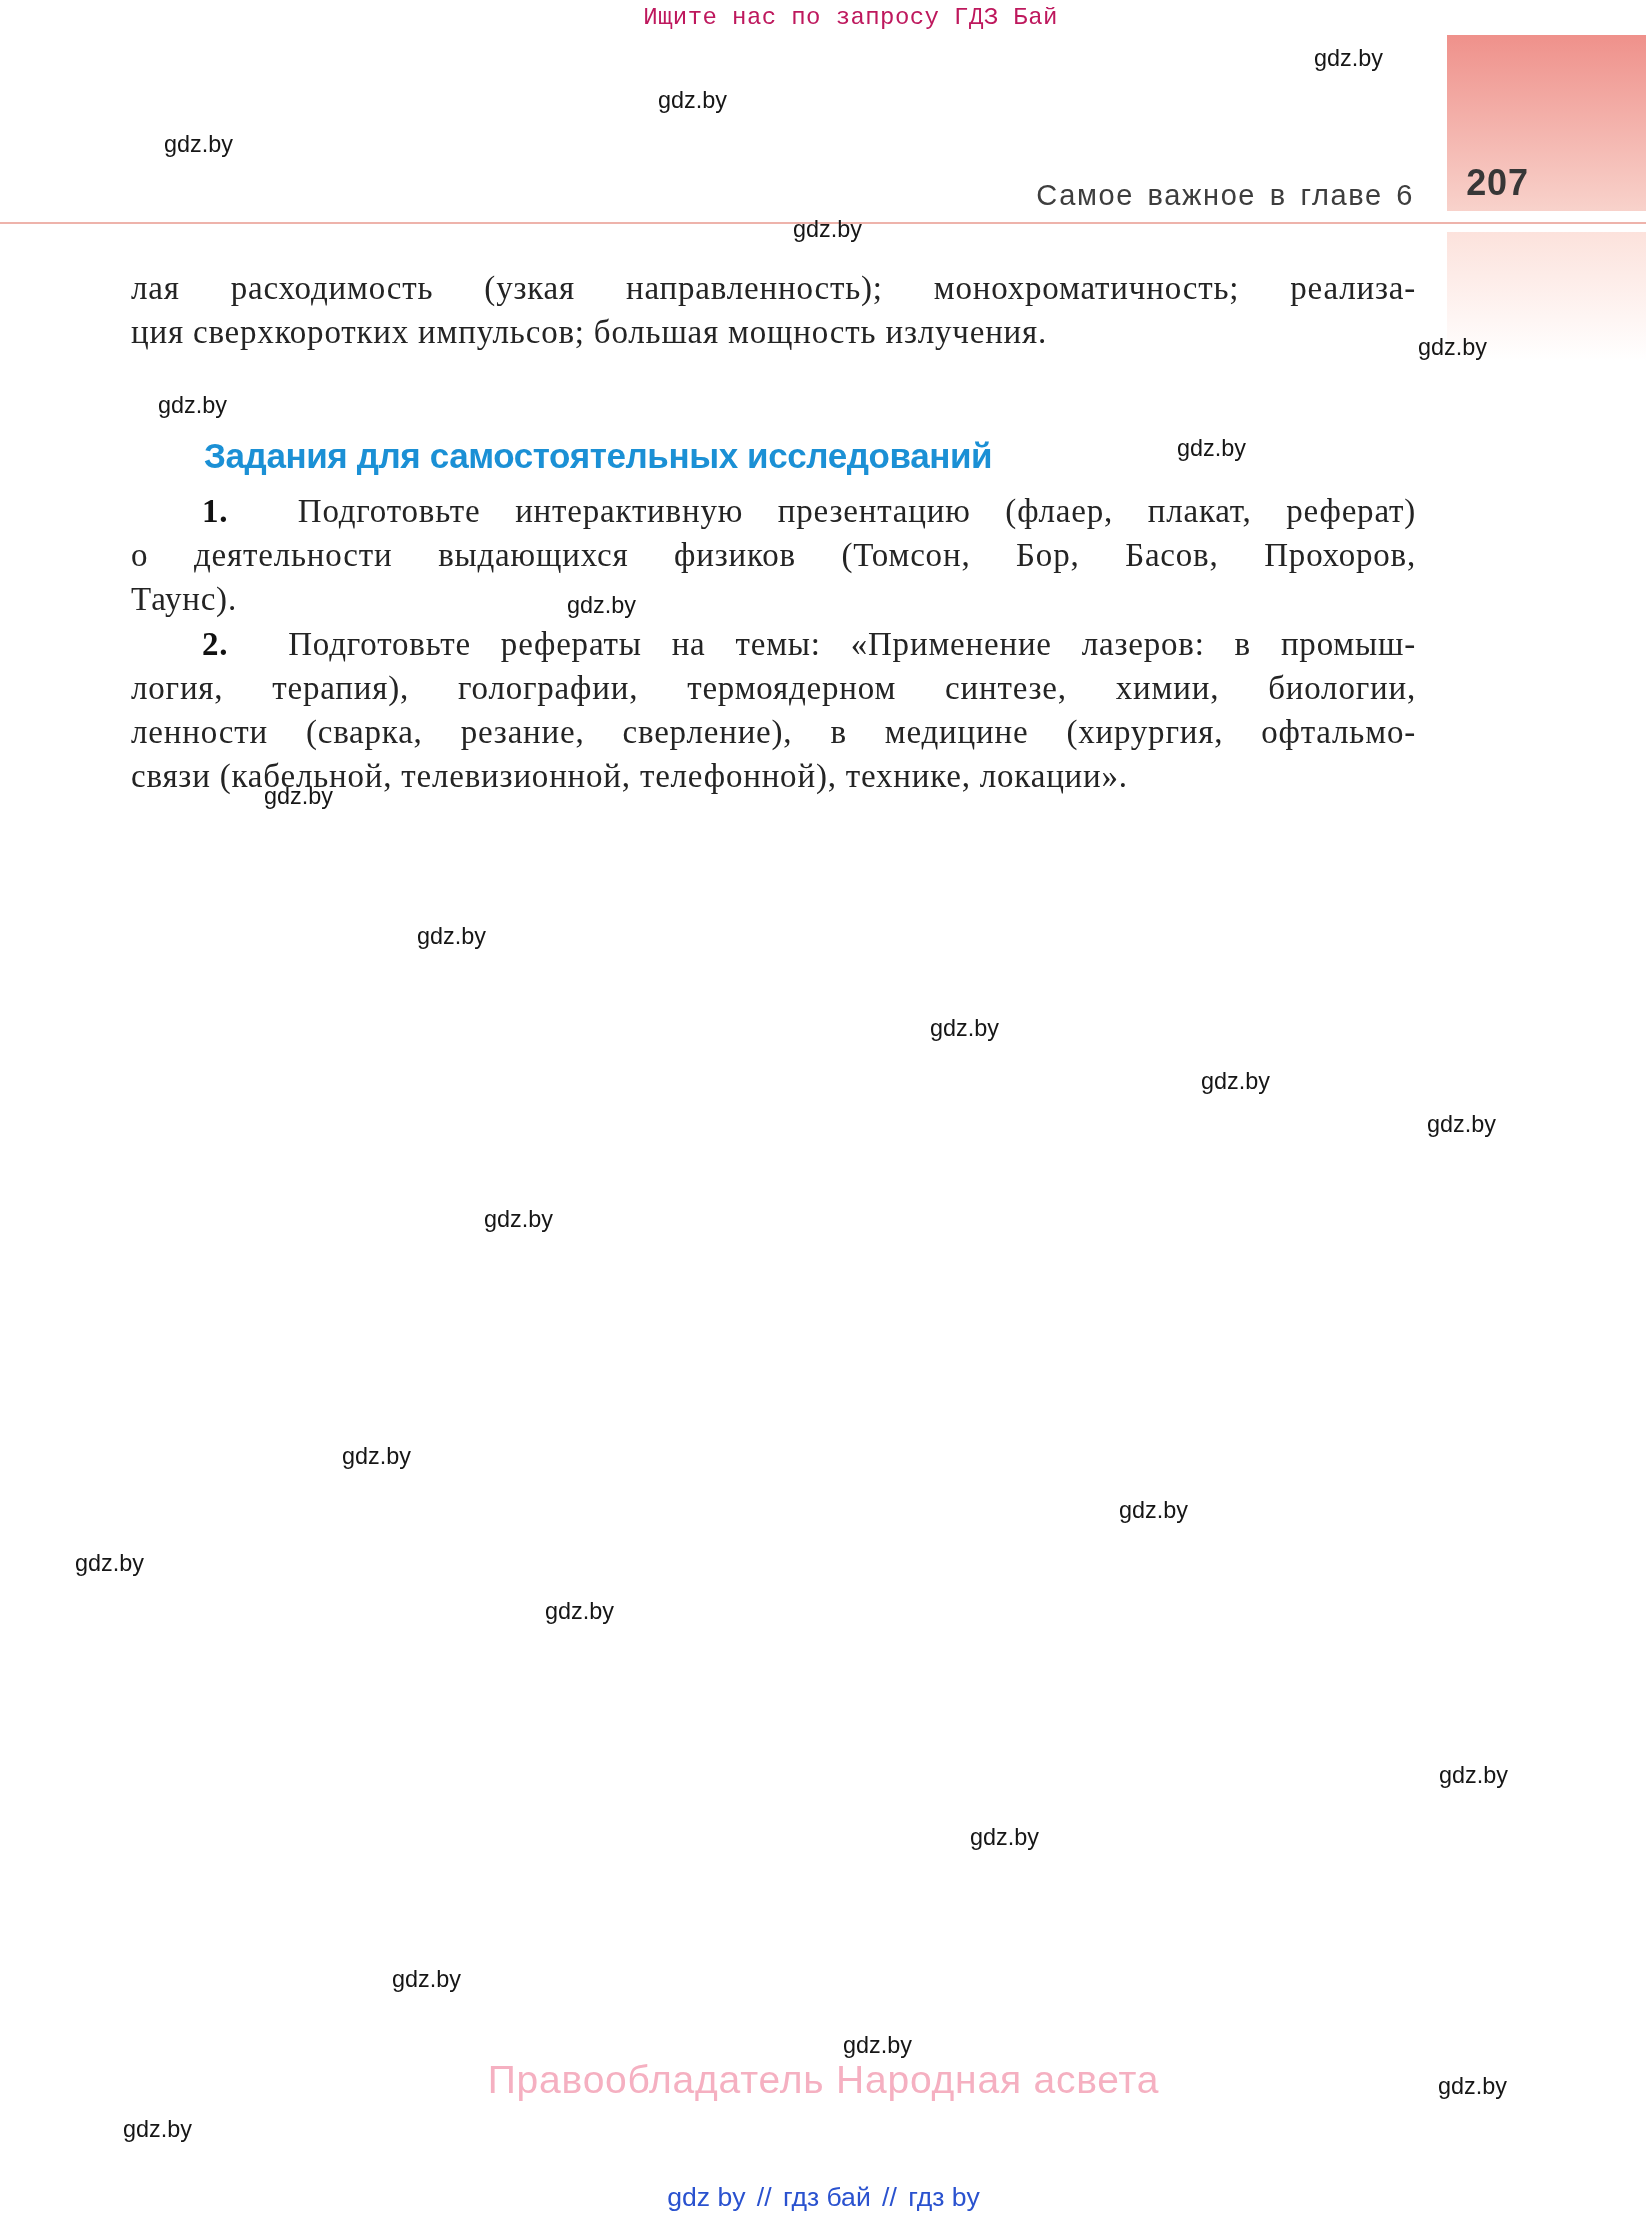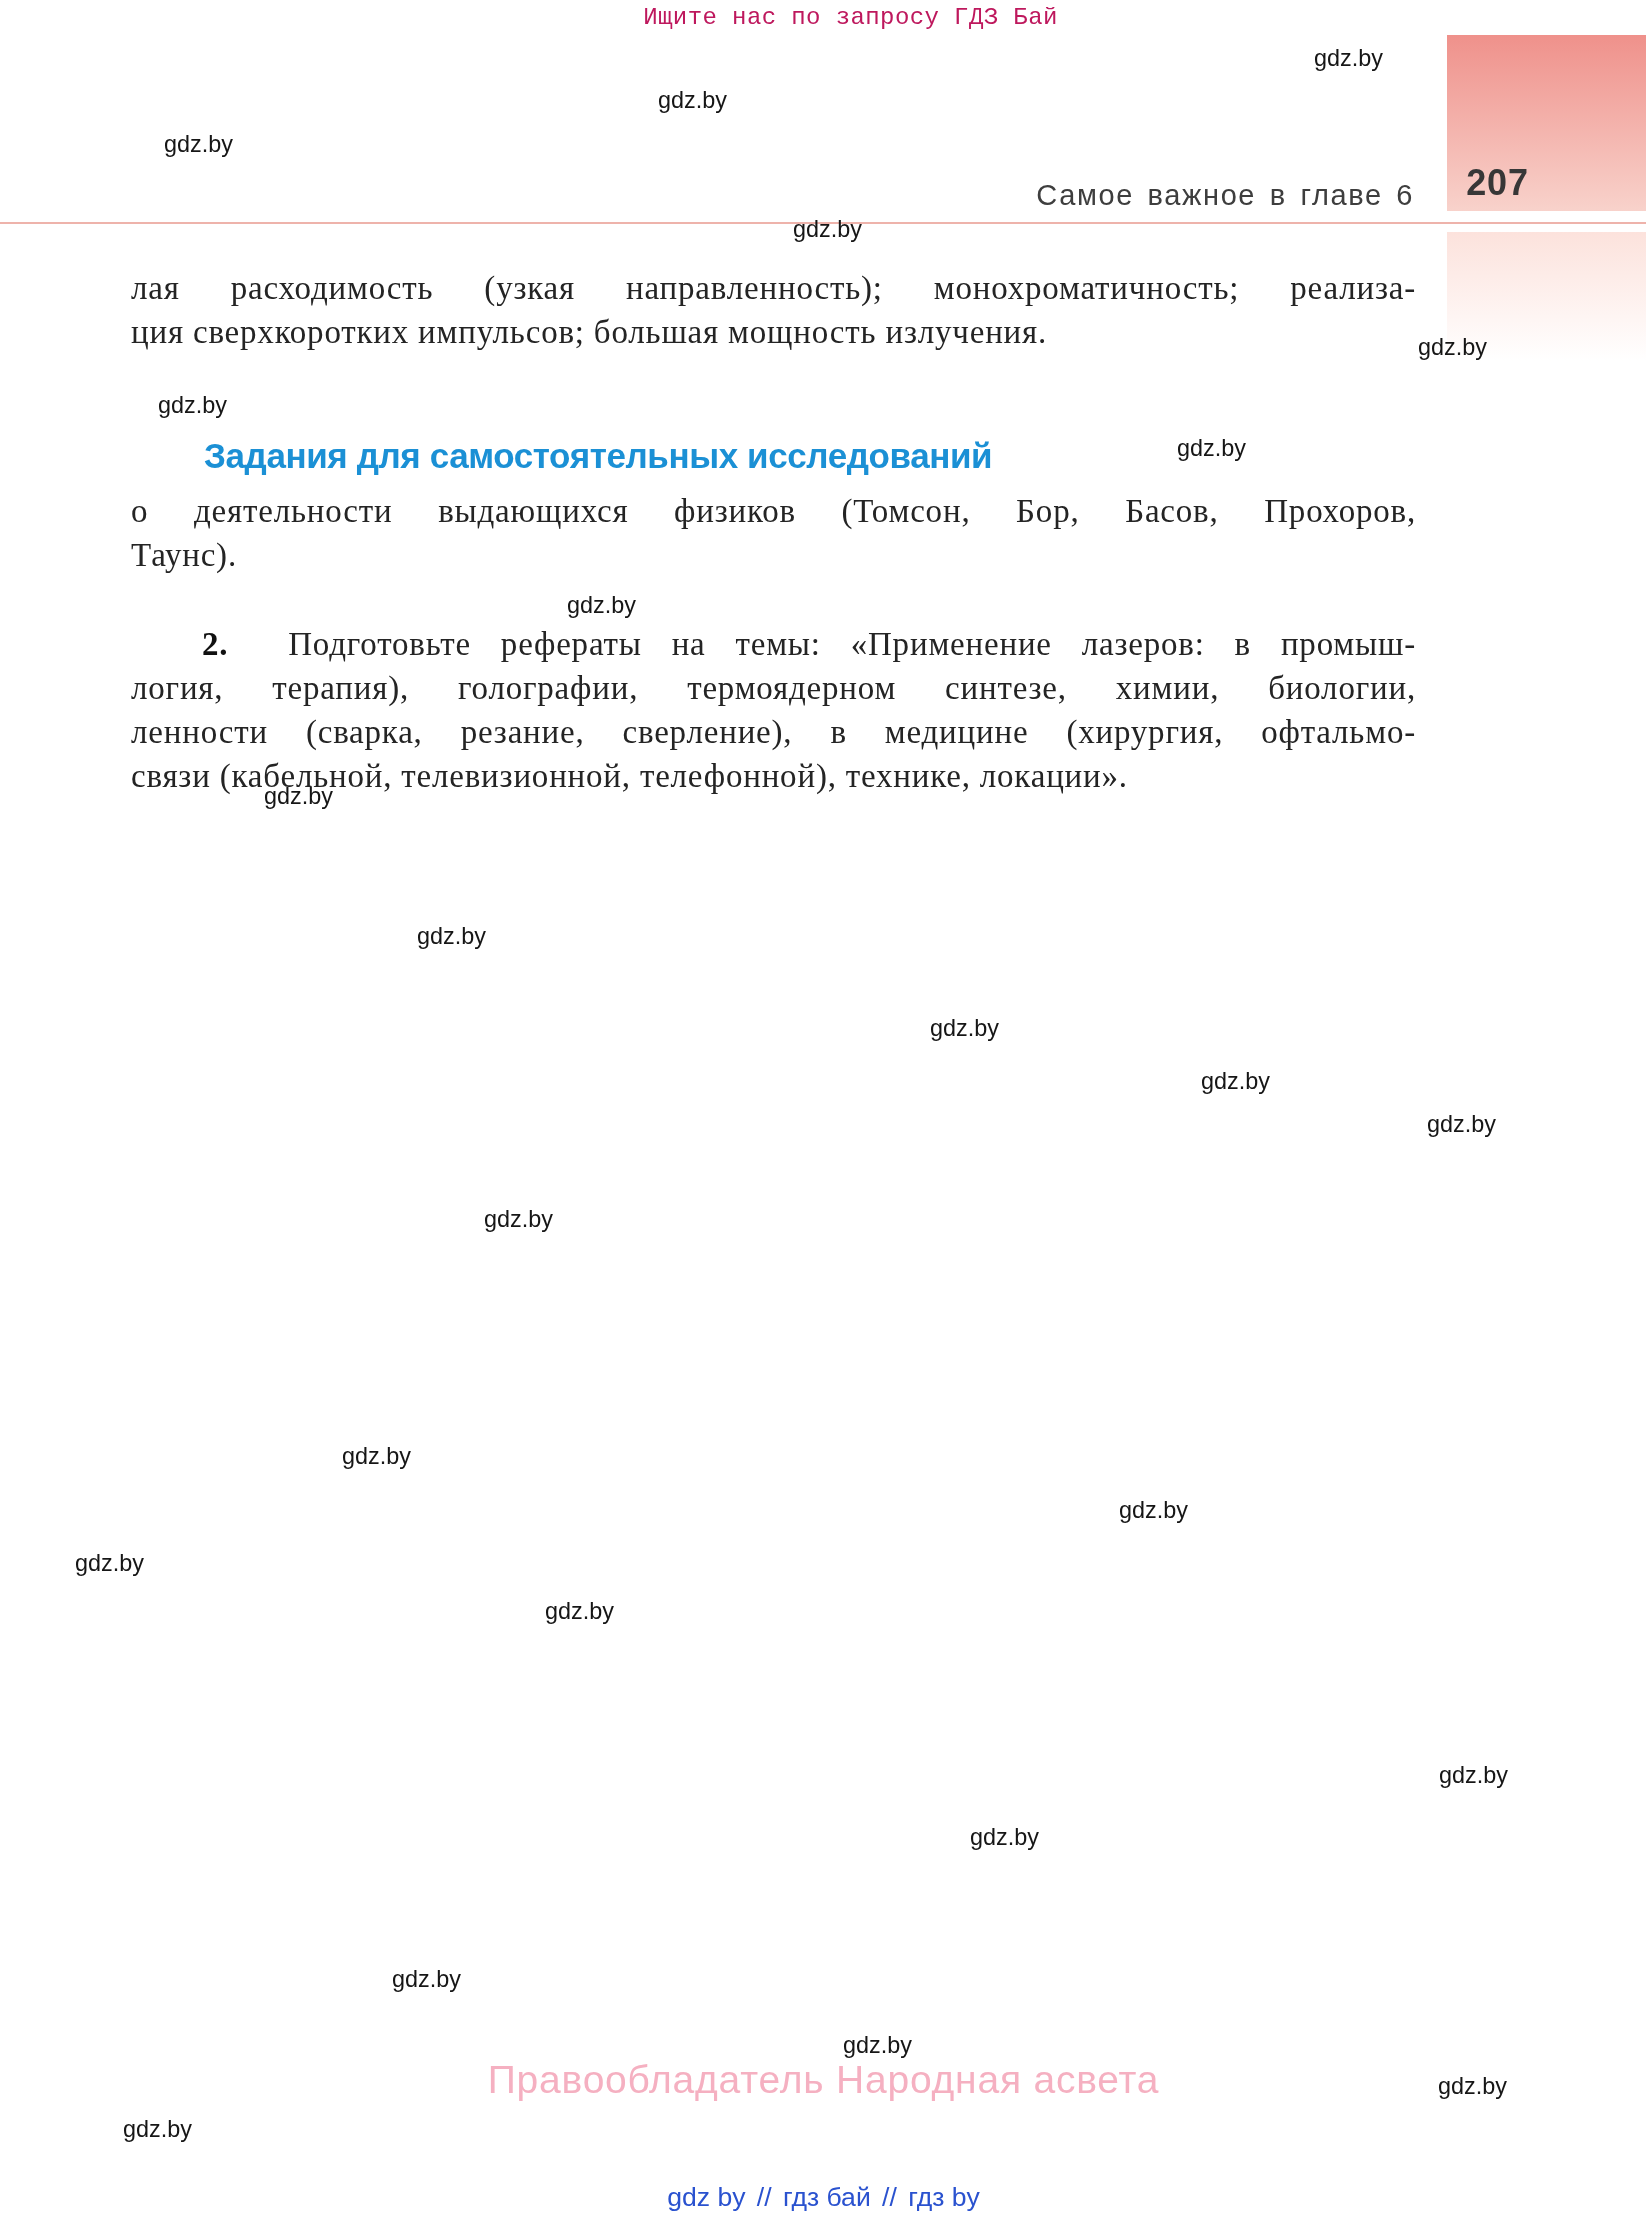"1. Подготовьте интерактивную презентацию" div.line { html: none -> <div><b>1.</b><span>&nbsp; Подготовьте интерактивную презентацию (флаер, плакат, реферат)</span></div> }
